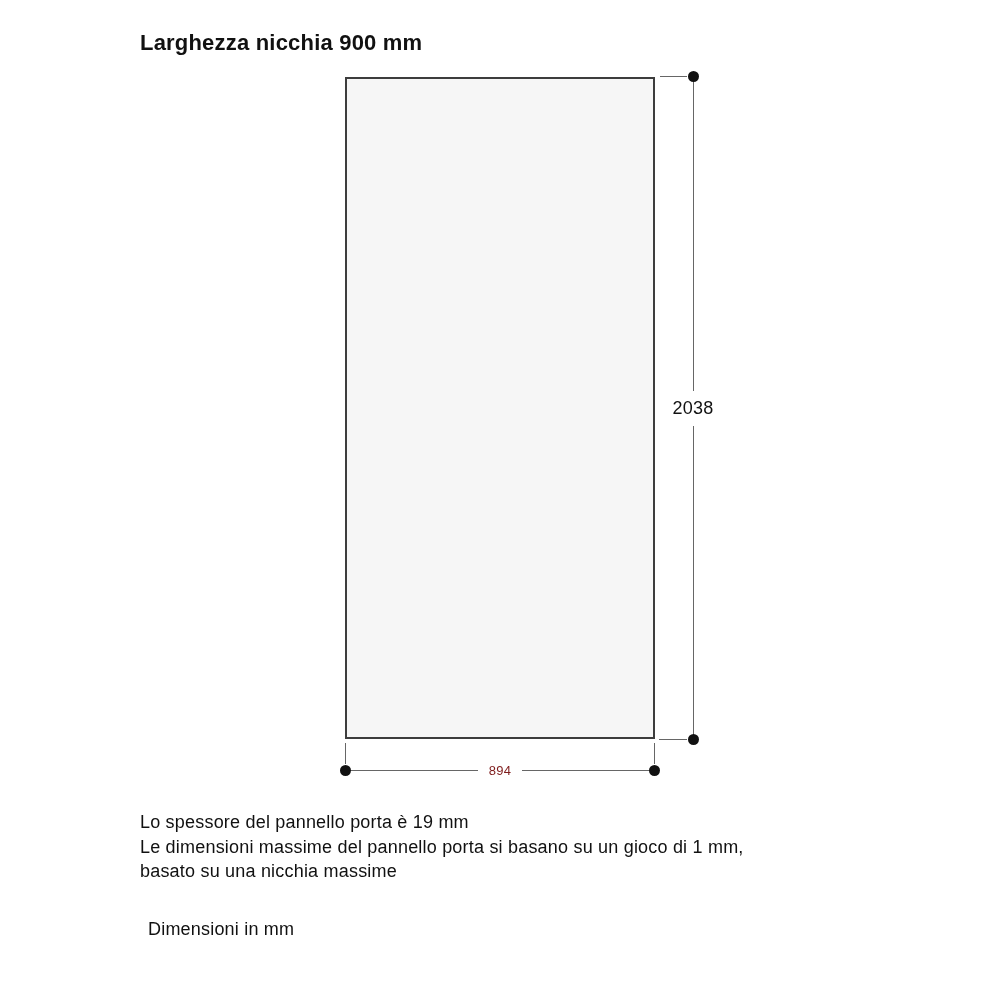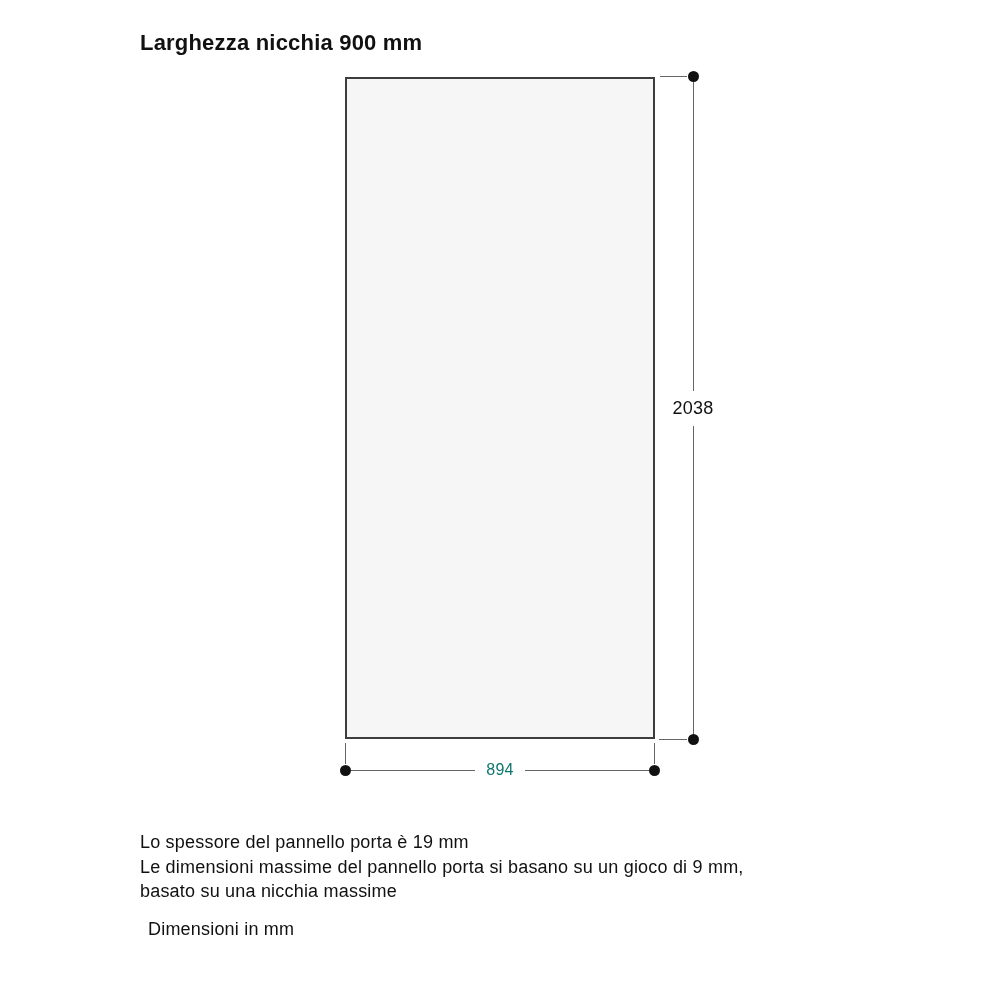"894" .hdim .lbl { color: #0f766e -> #7f1d1d; font-size: 16px -> 13px }
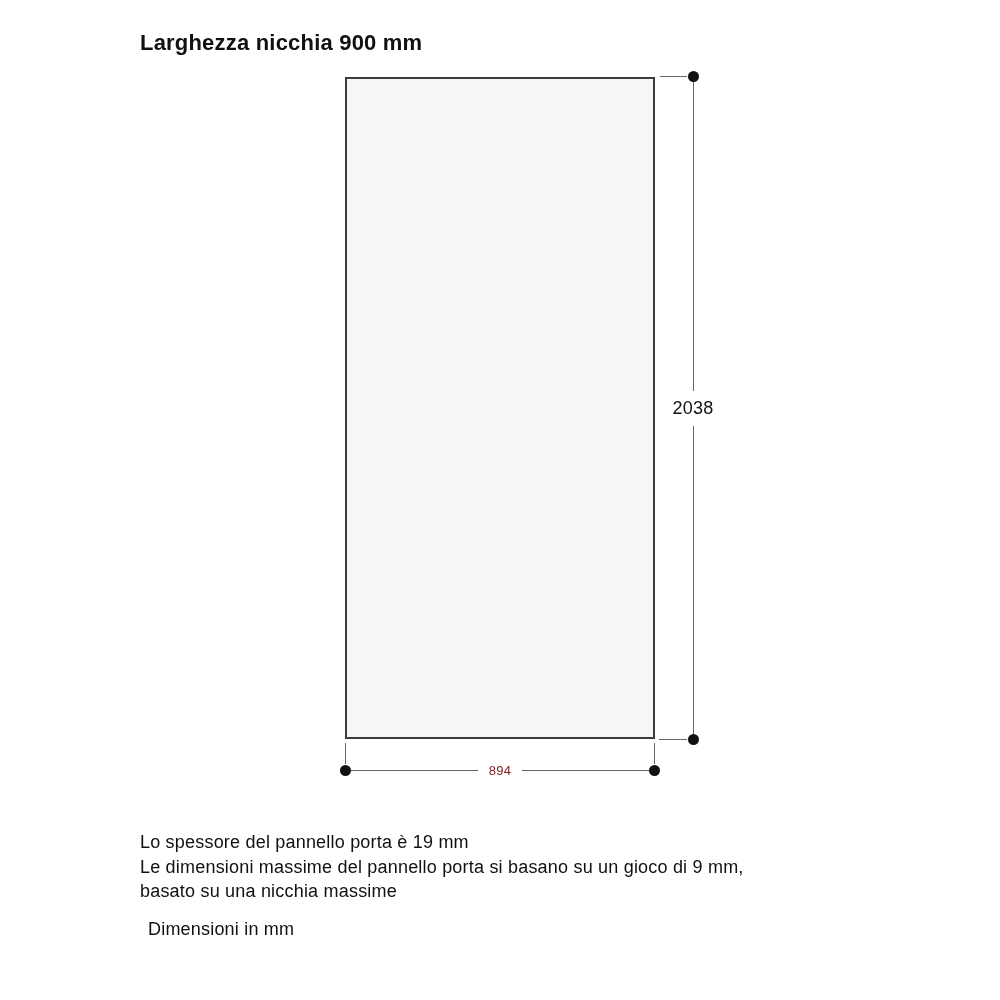"Lo spessore del pannello porta" .notes { margin-top: 20px -> none }
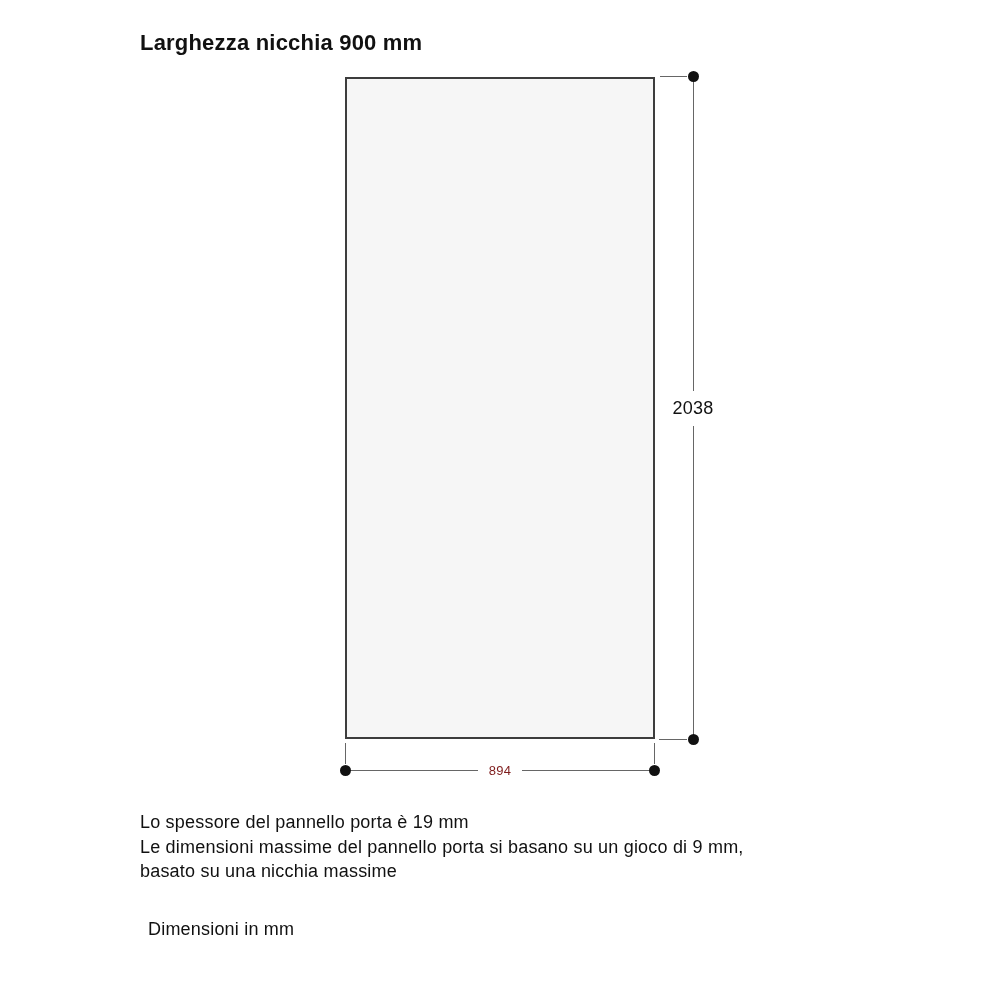"Le dimensioni massime del pannello" div { text: 9 -> 1 }
